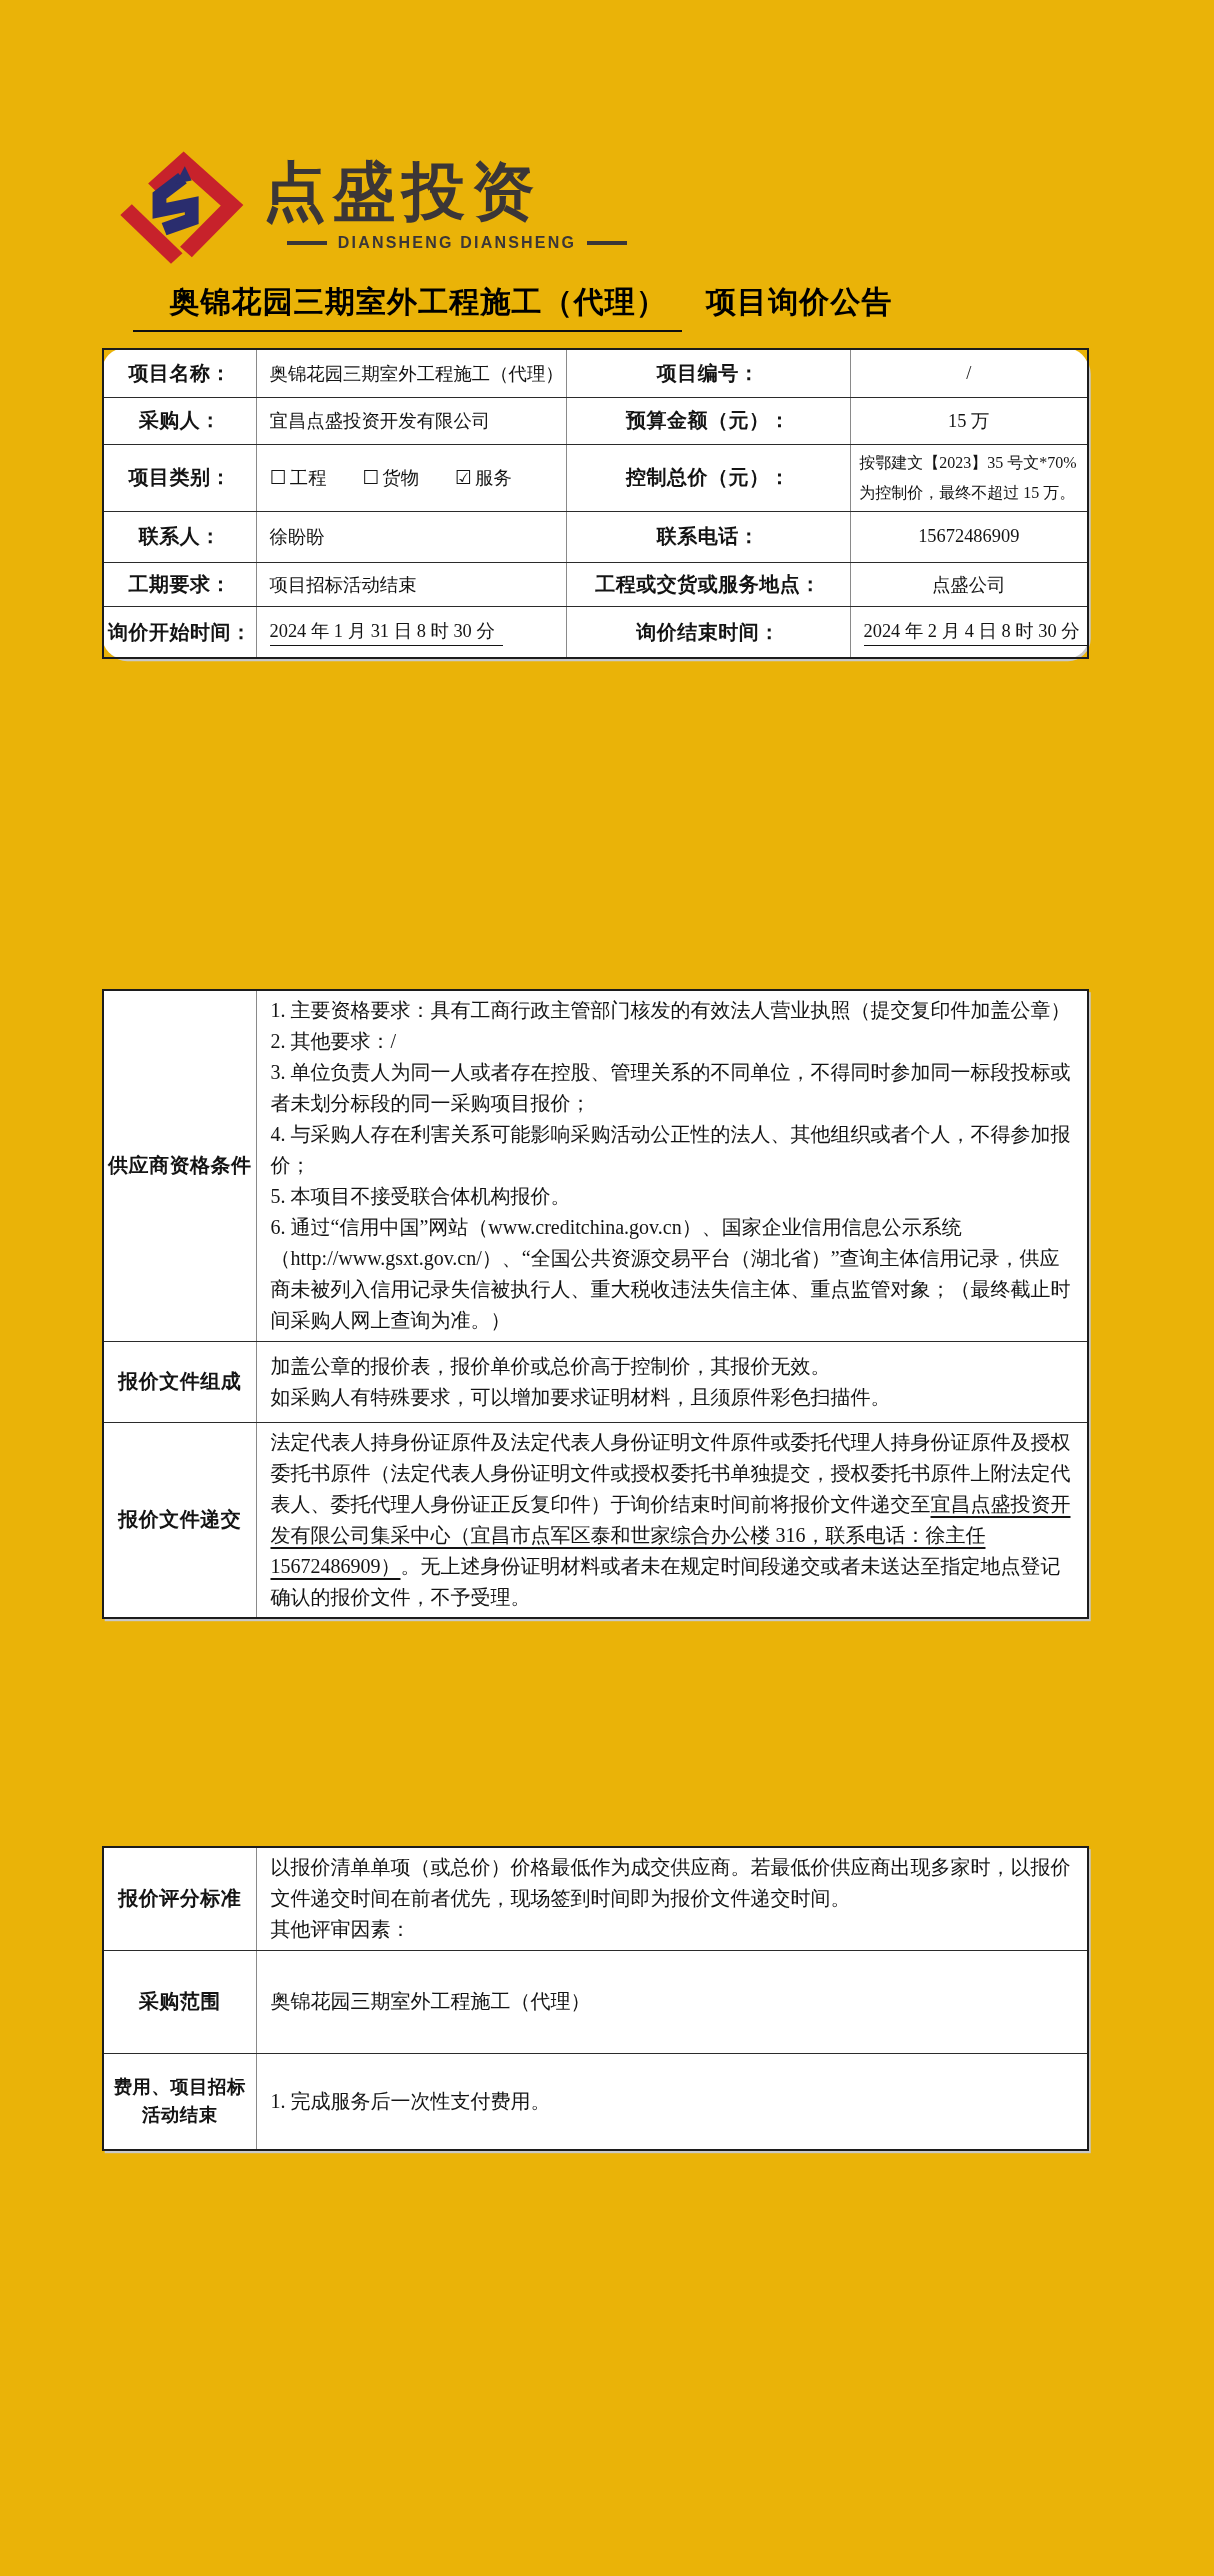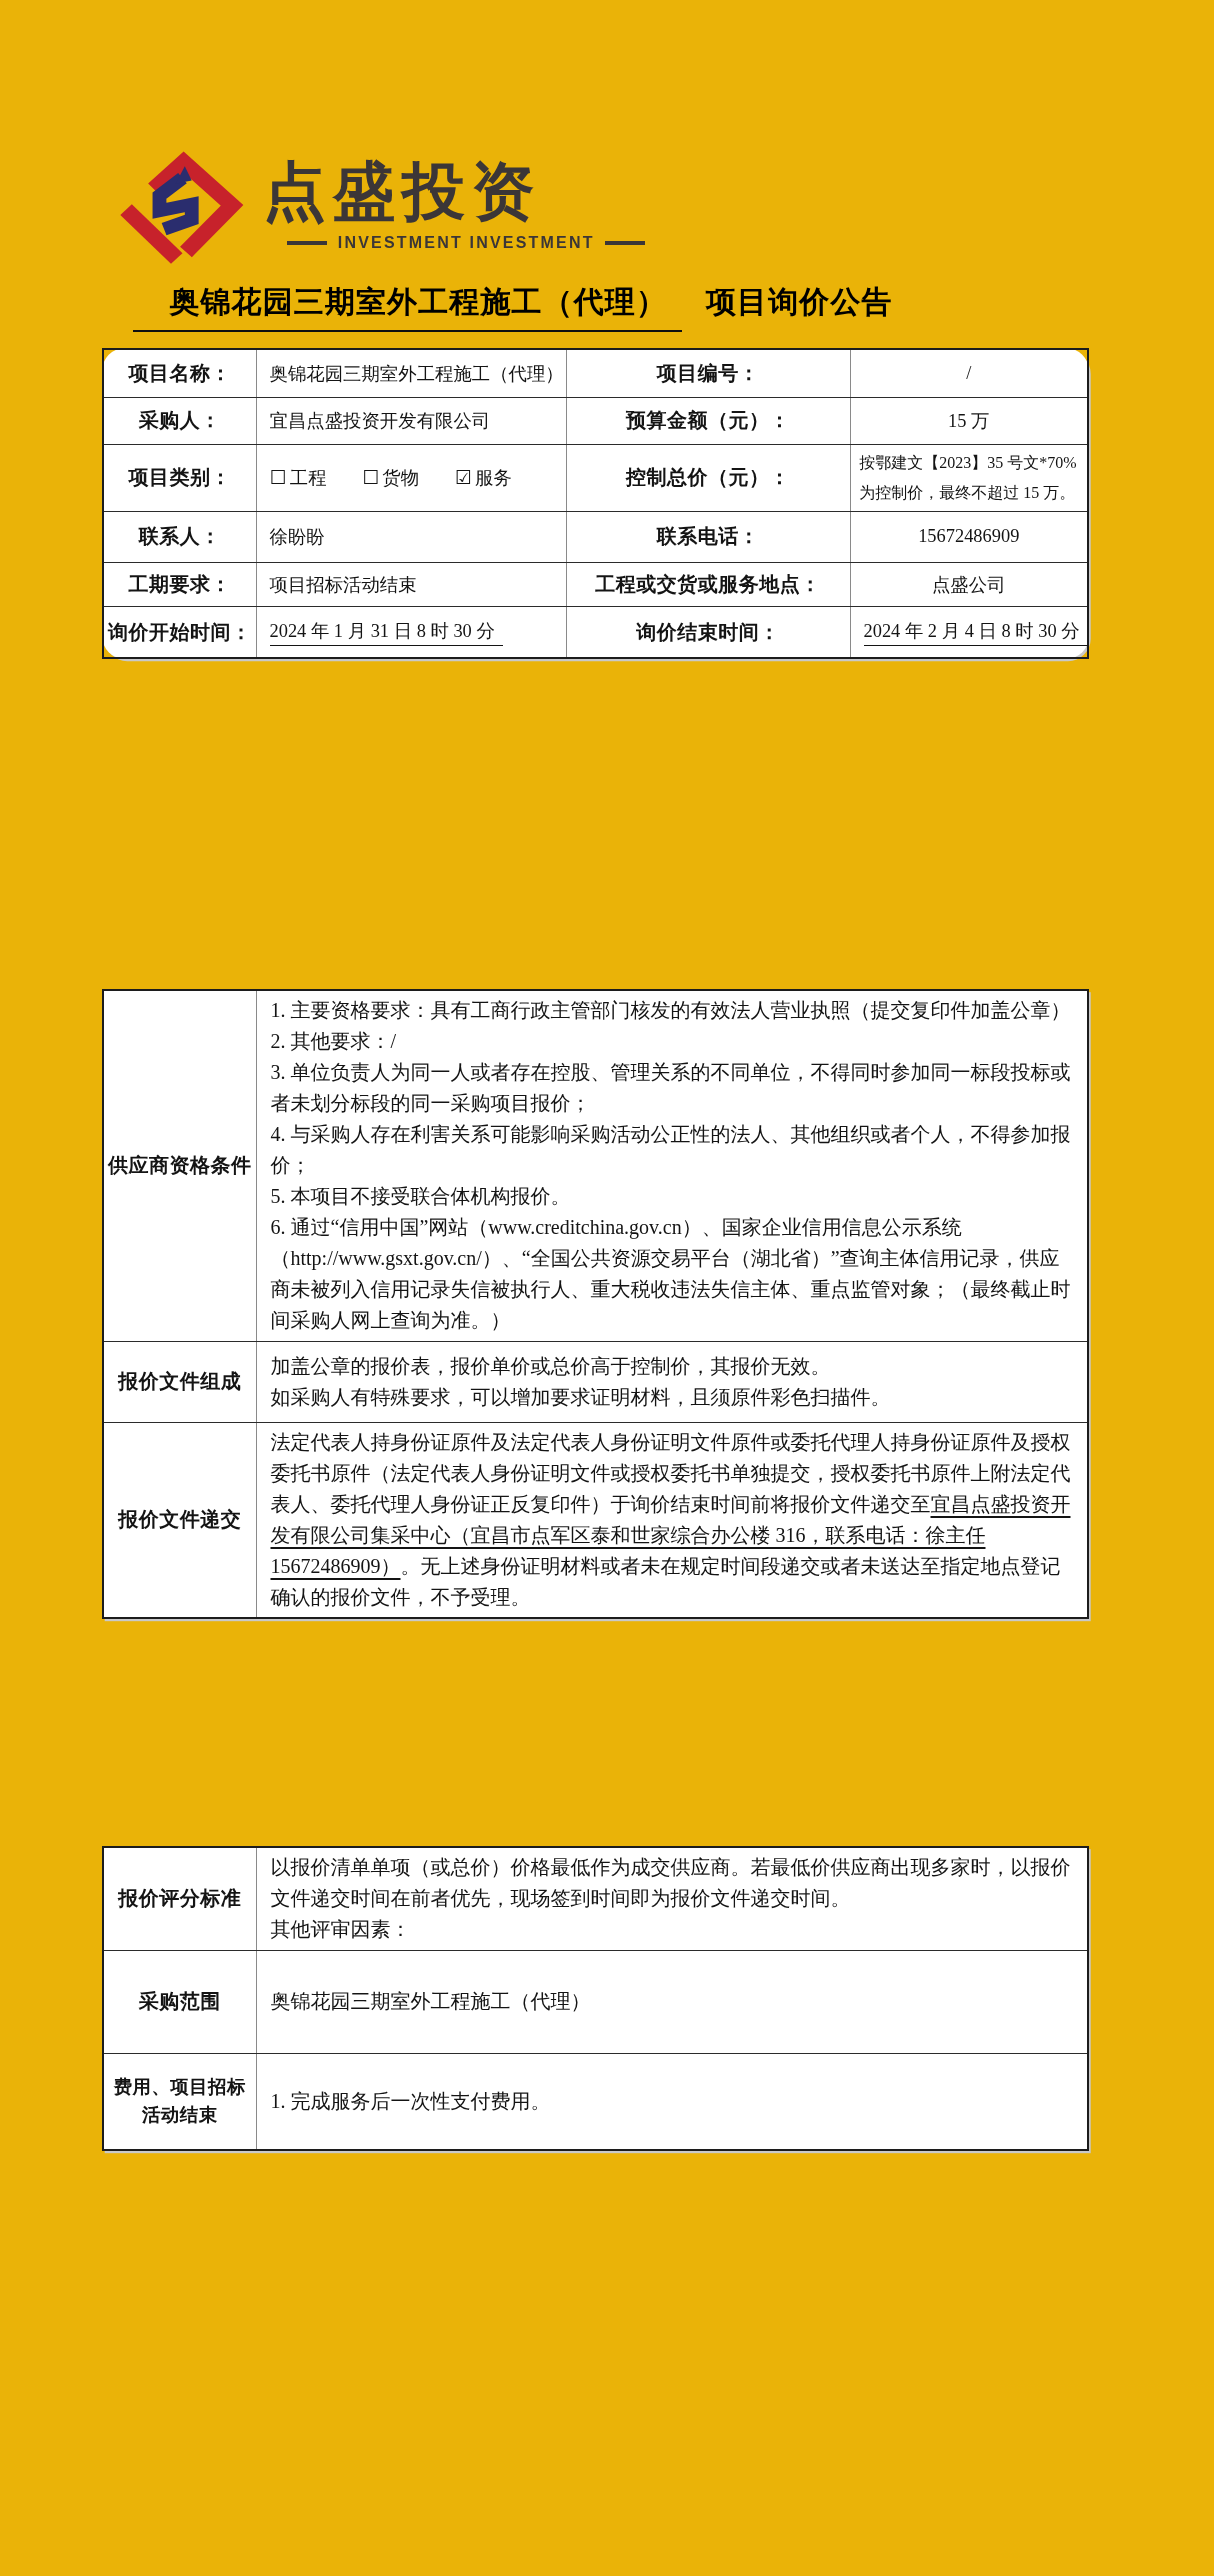"INVESTMENT INVESTMENT" span { text: INVESTMENT INVESTMENT -> DIANSHENG DIANSHENG }
